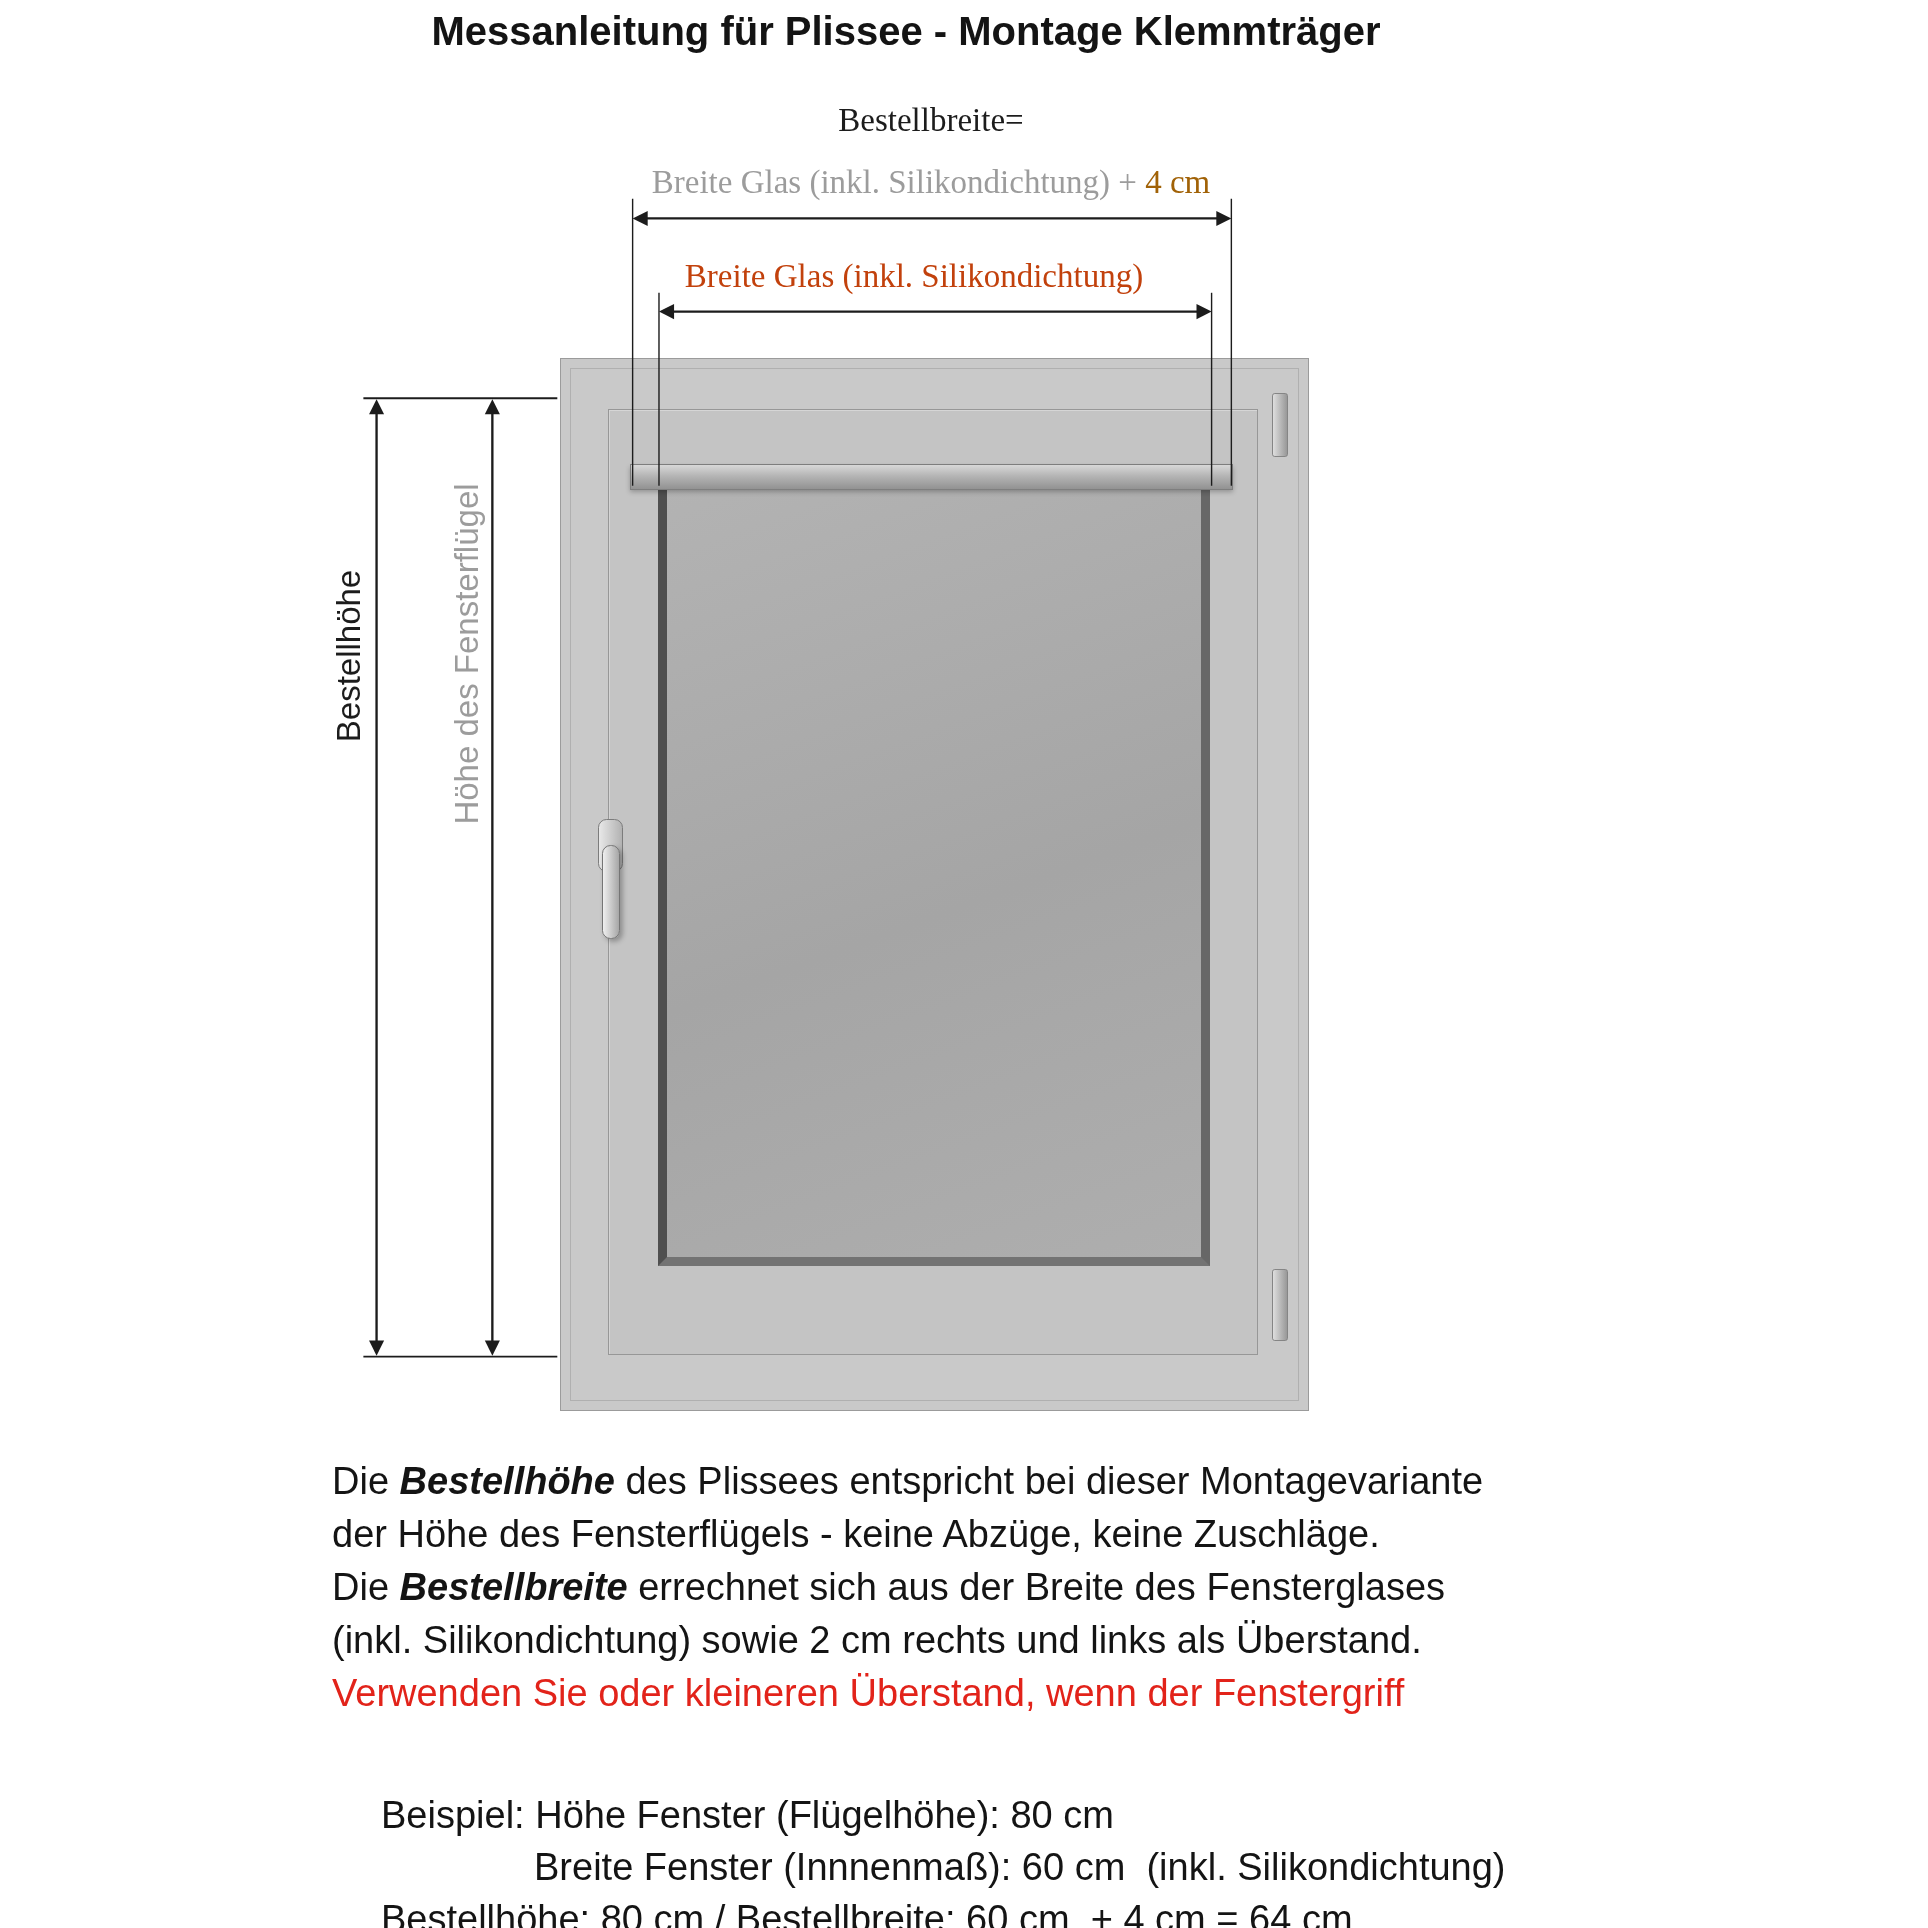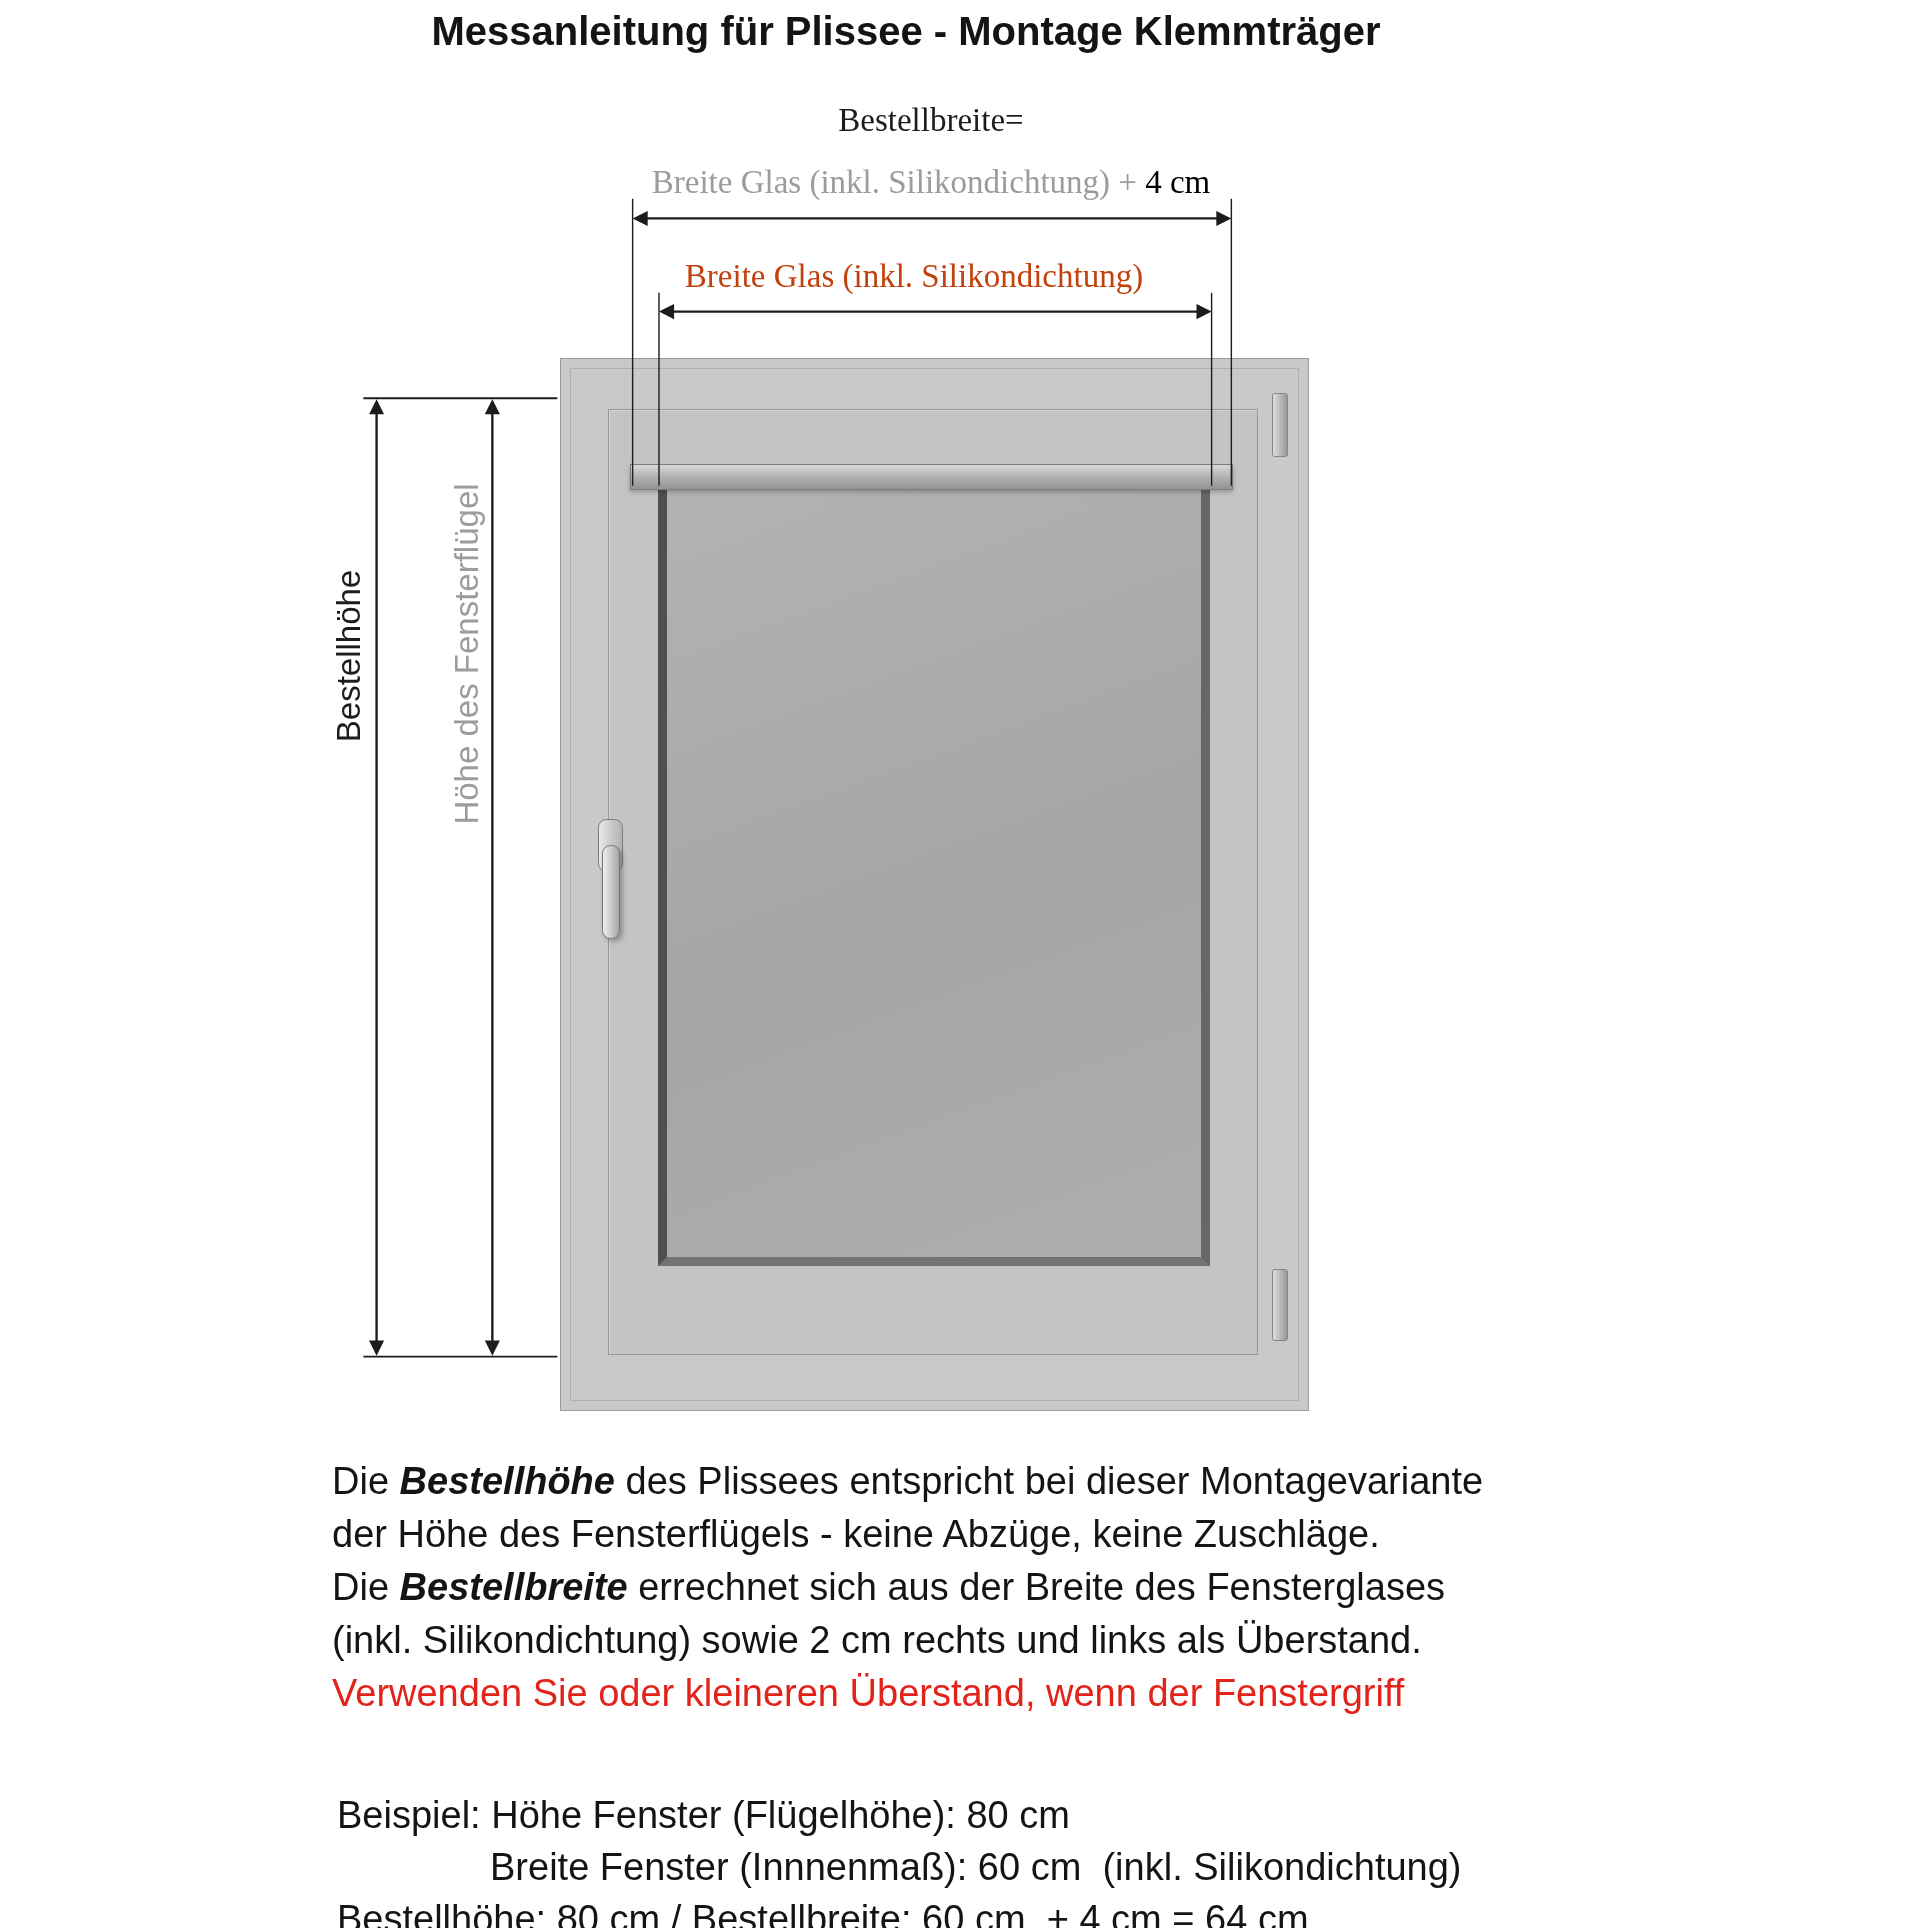"4 cm" .glass-plus .red { color: #000000 -> #a16207 }
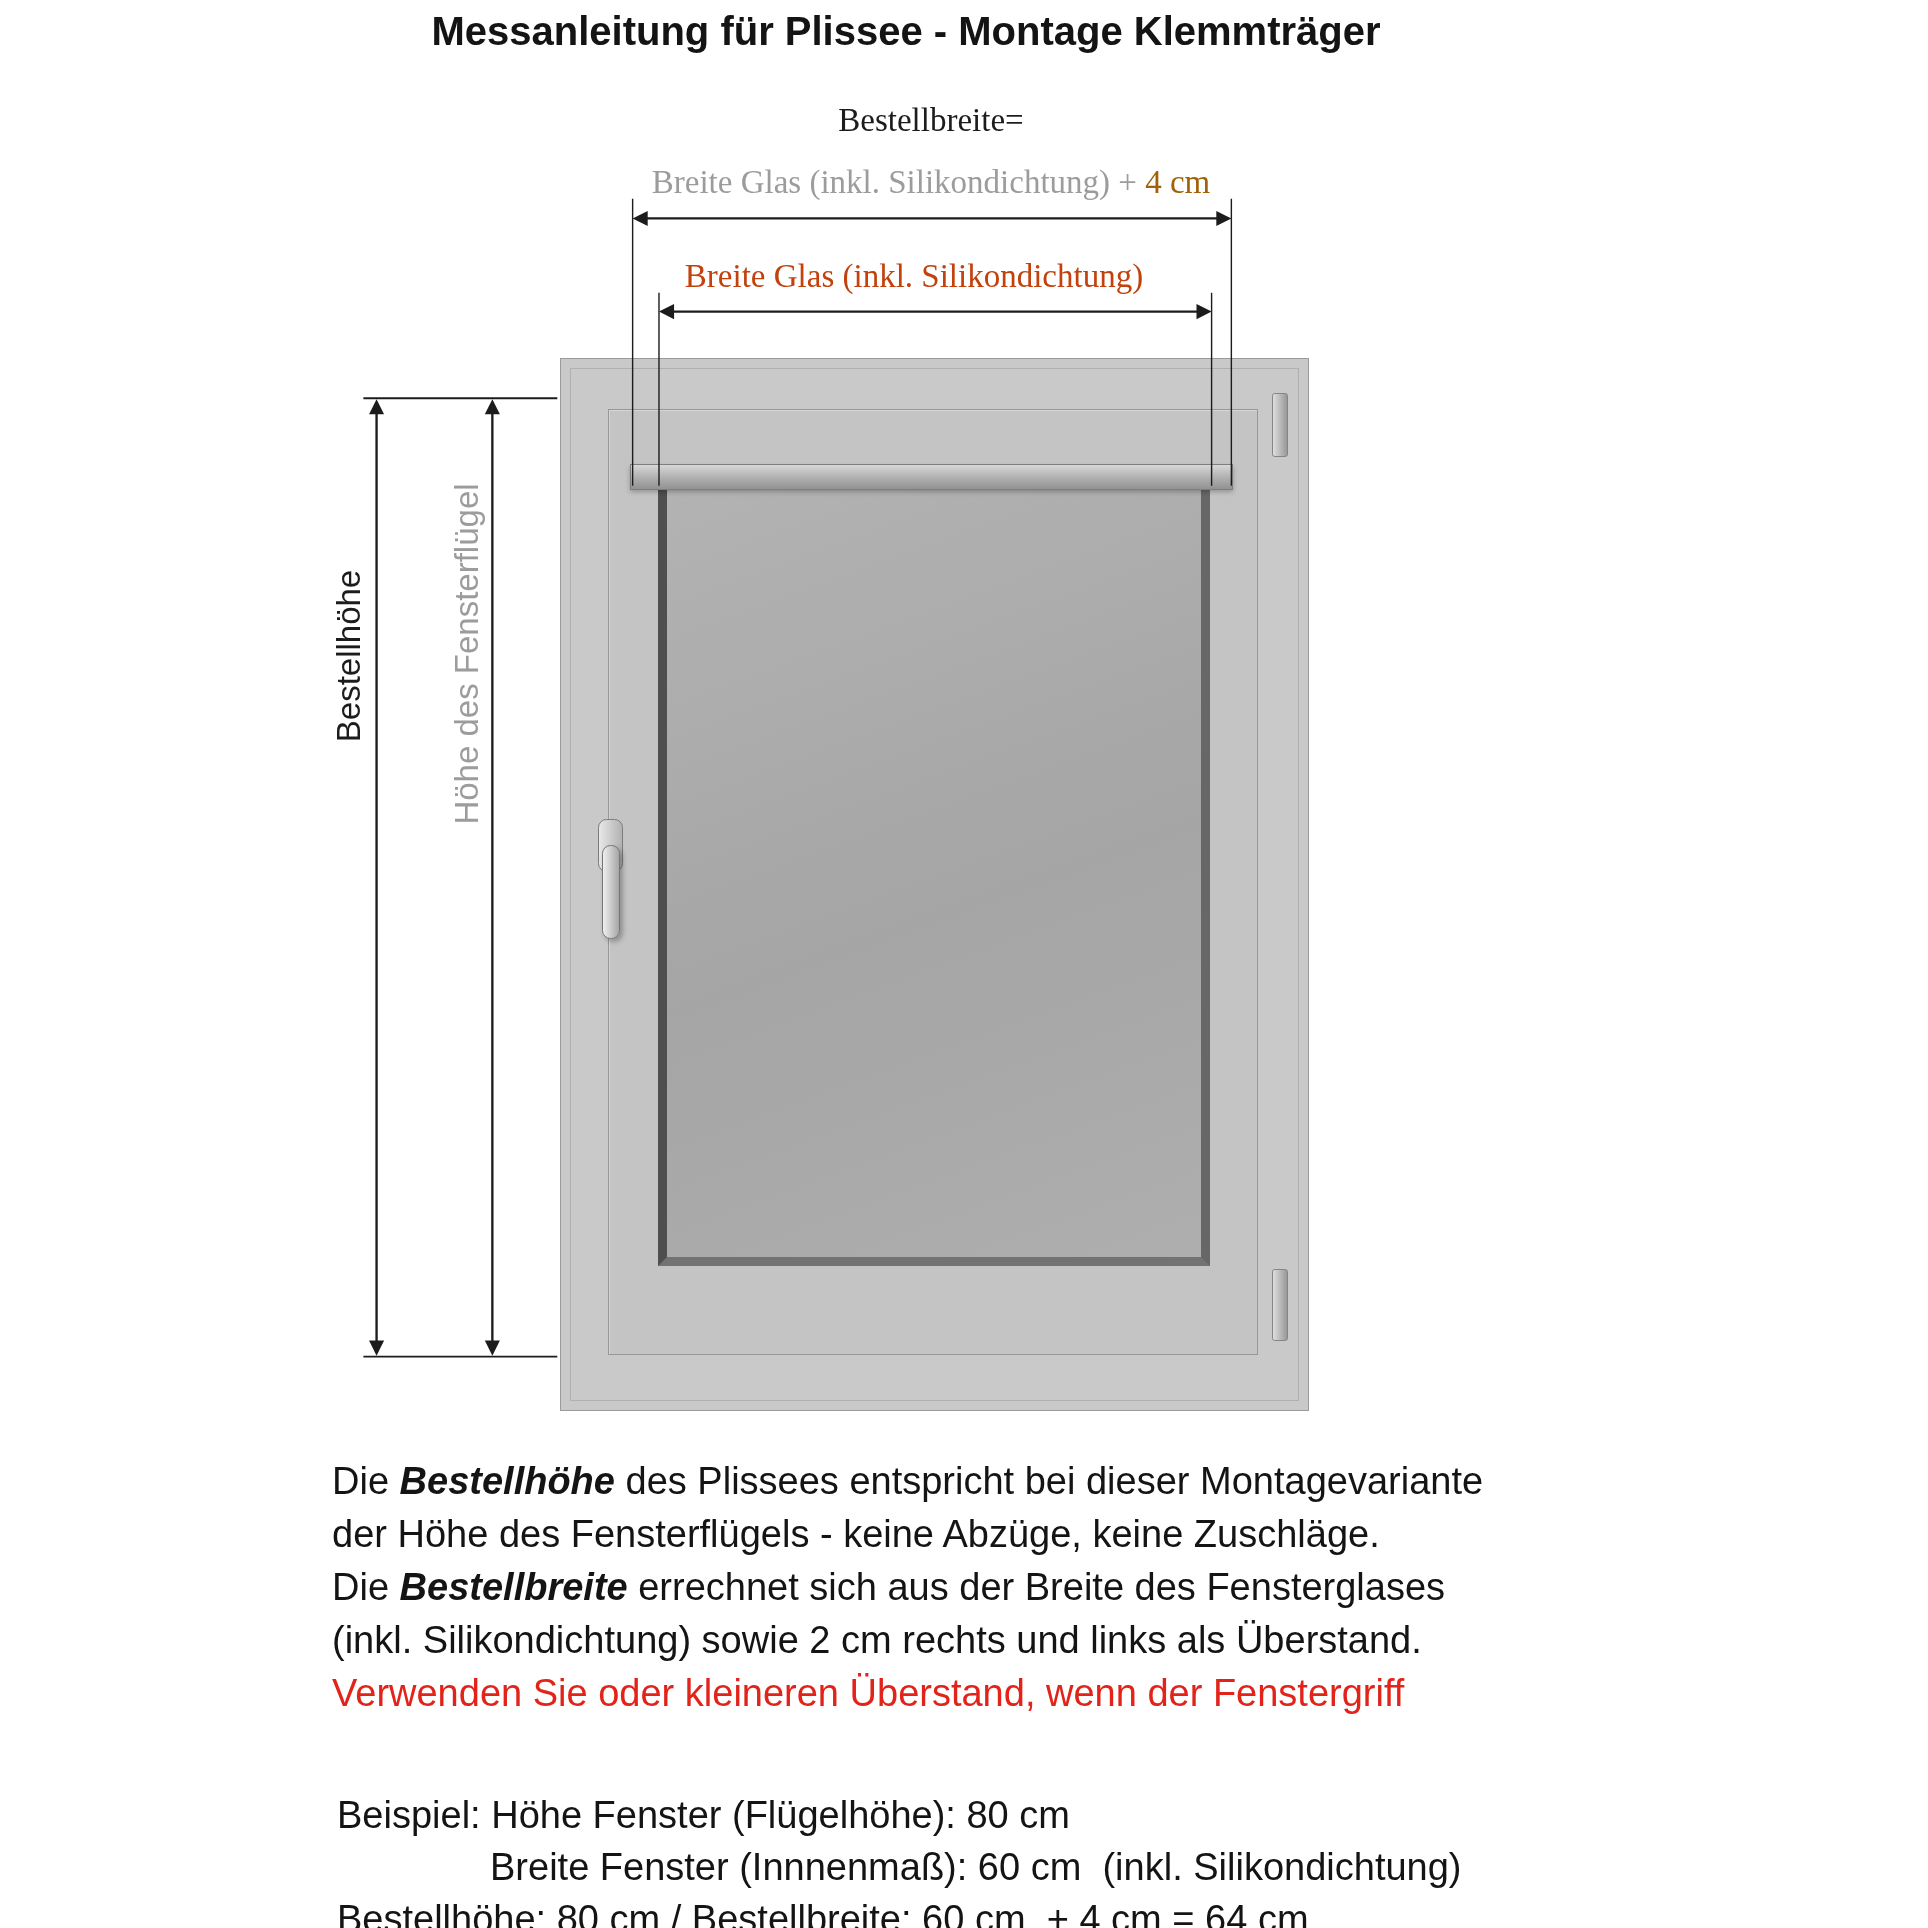"Beispiel: Höhe Fenster (Flügelhöhe): 80" .eline { margin-left: none -> 44px }
